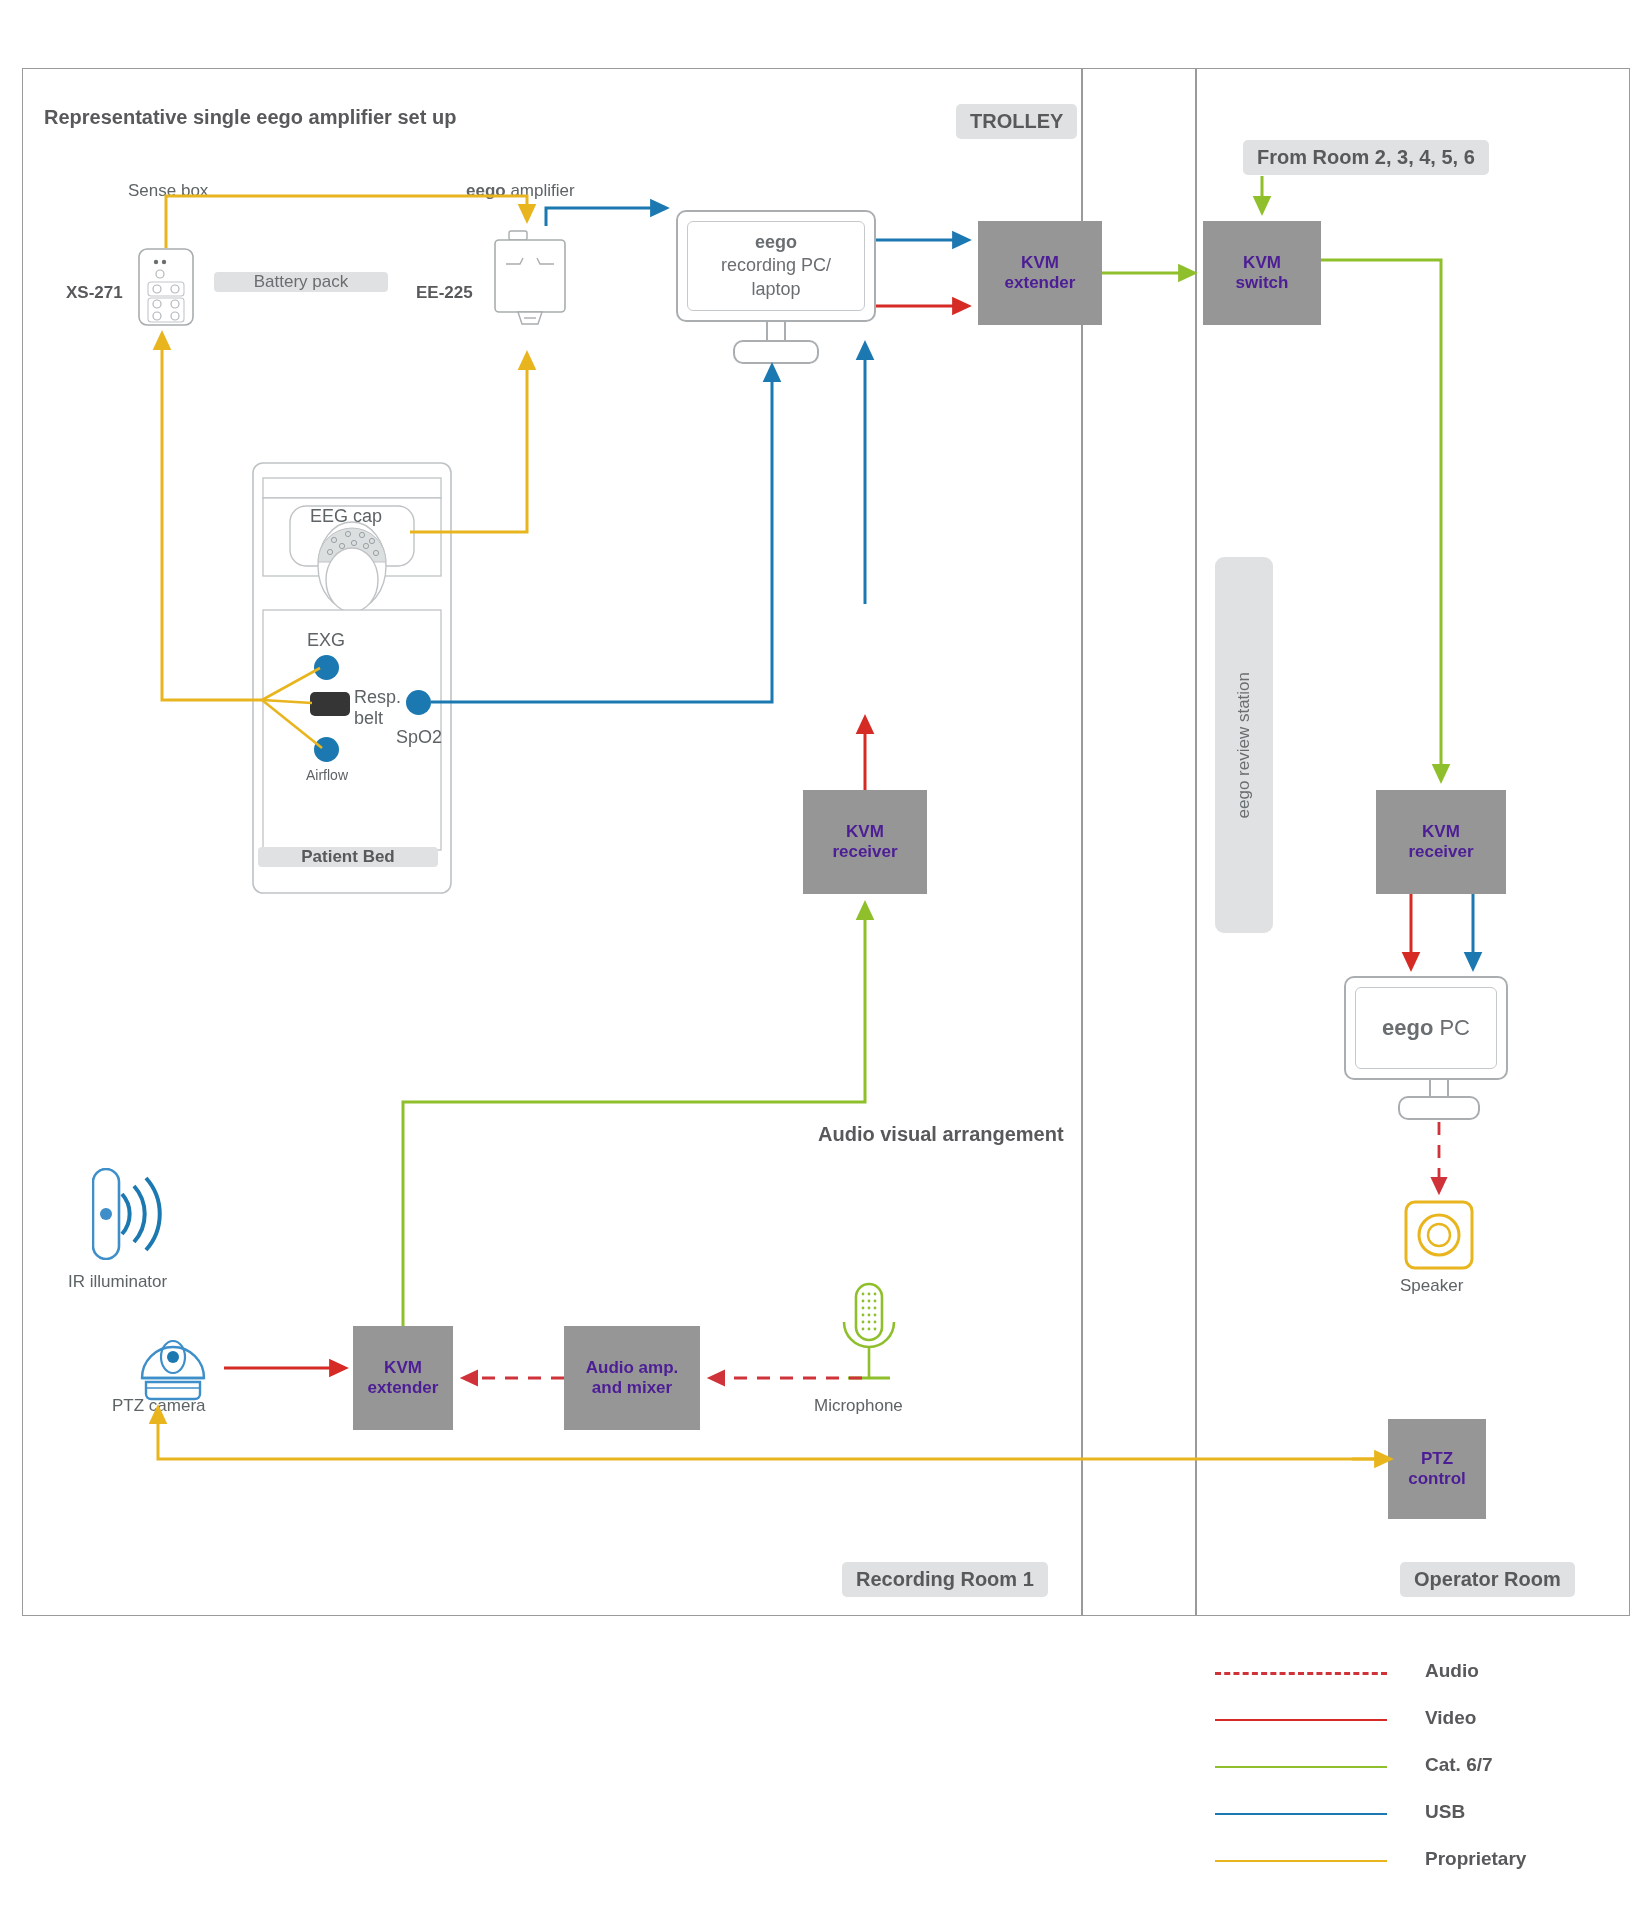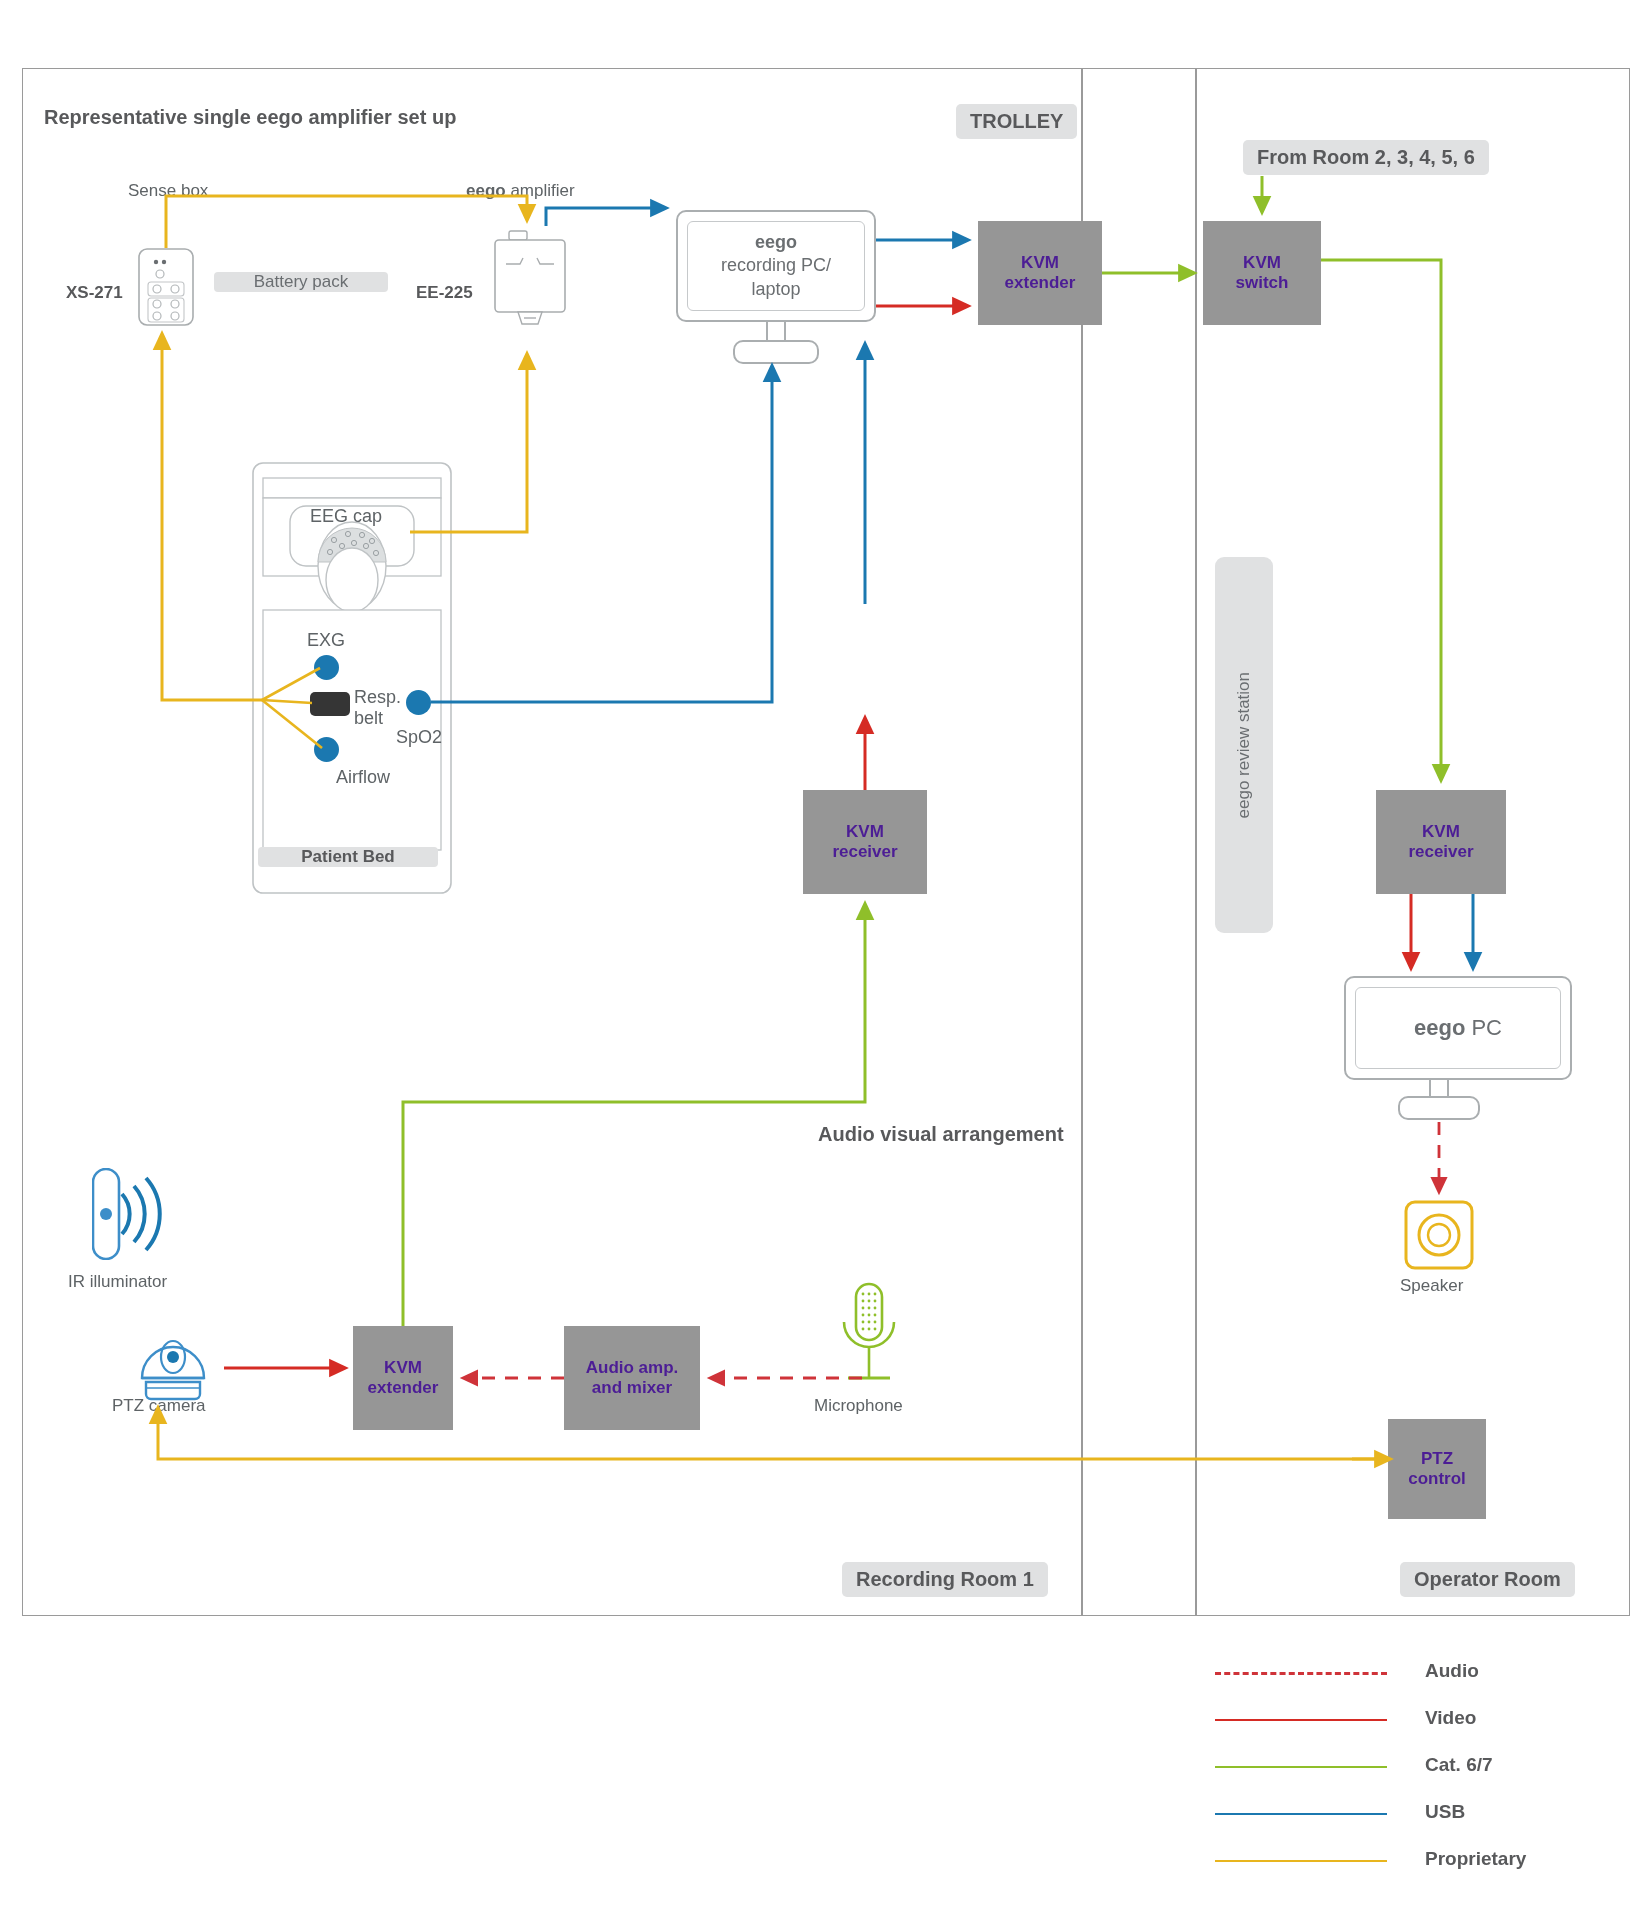"Airflow" div.lbl { font-size: 18px -> 14px; margin-left: 30px -> none }
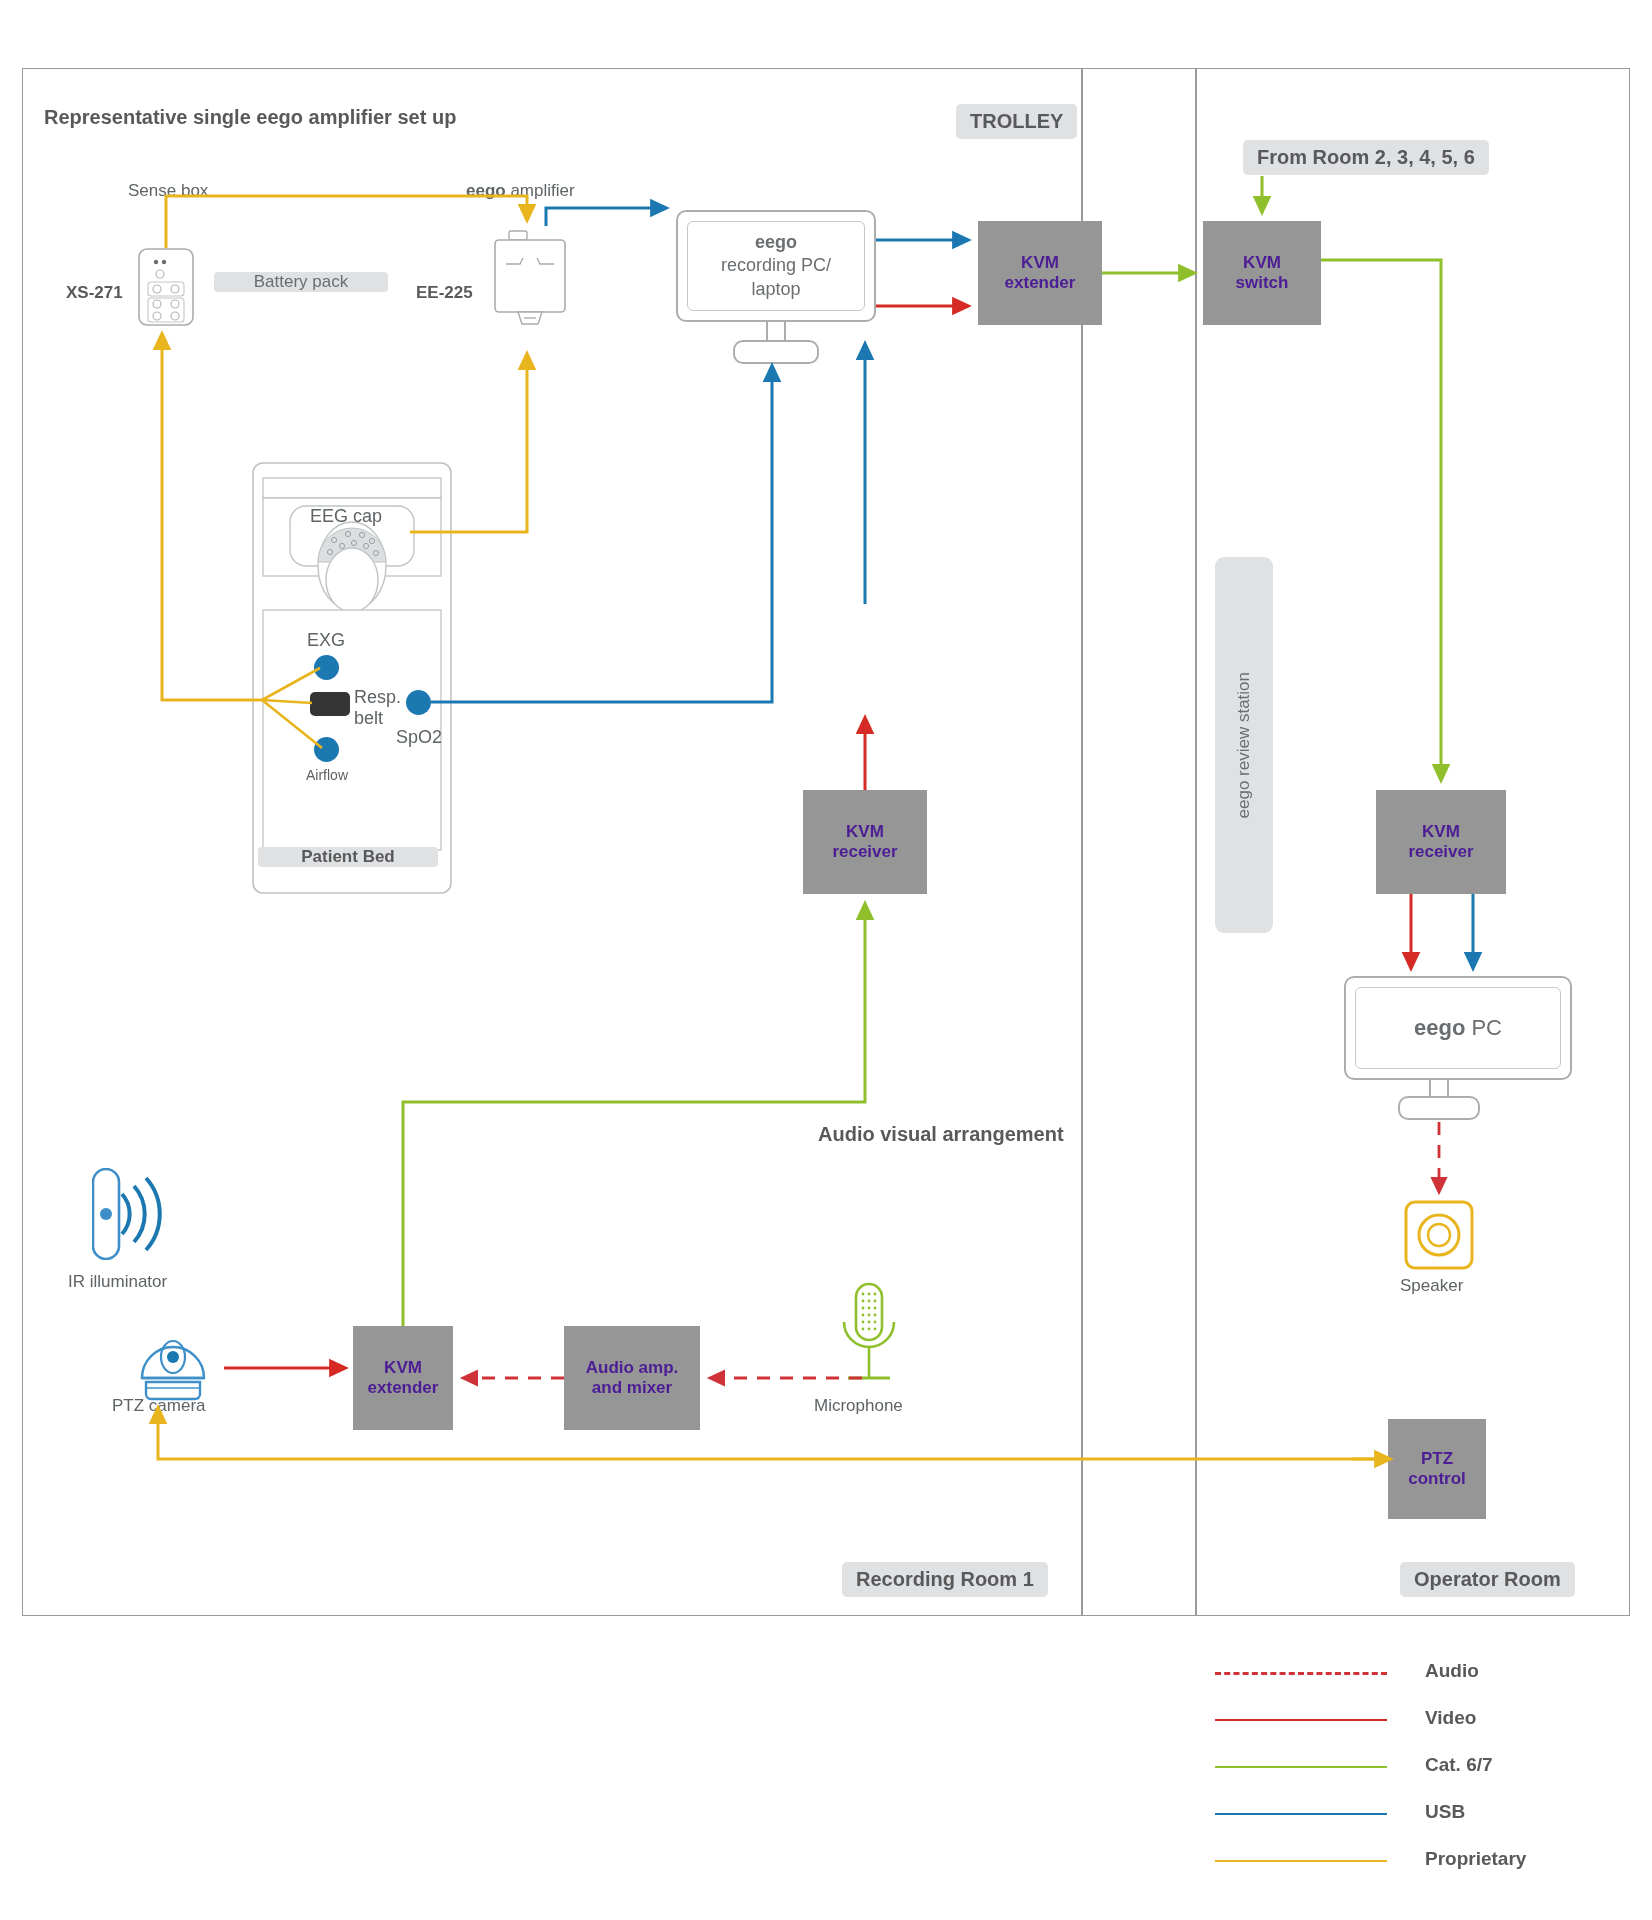"eego PC" div.monitor { width: 228px -> 164px }
